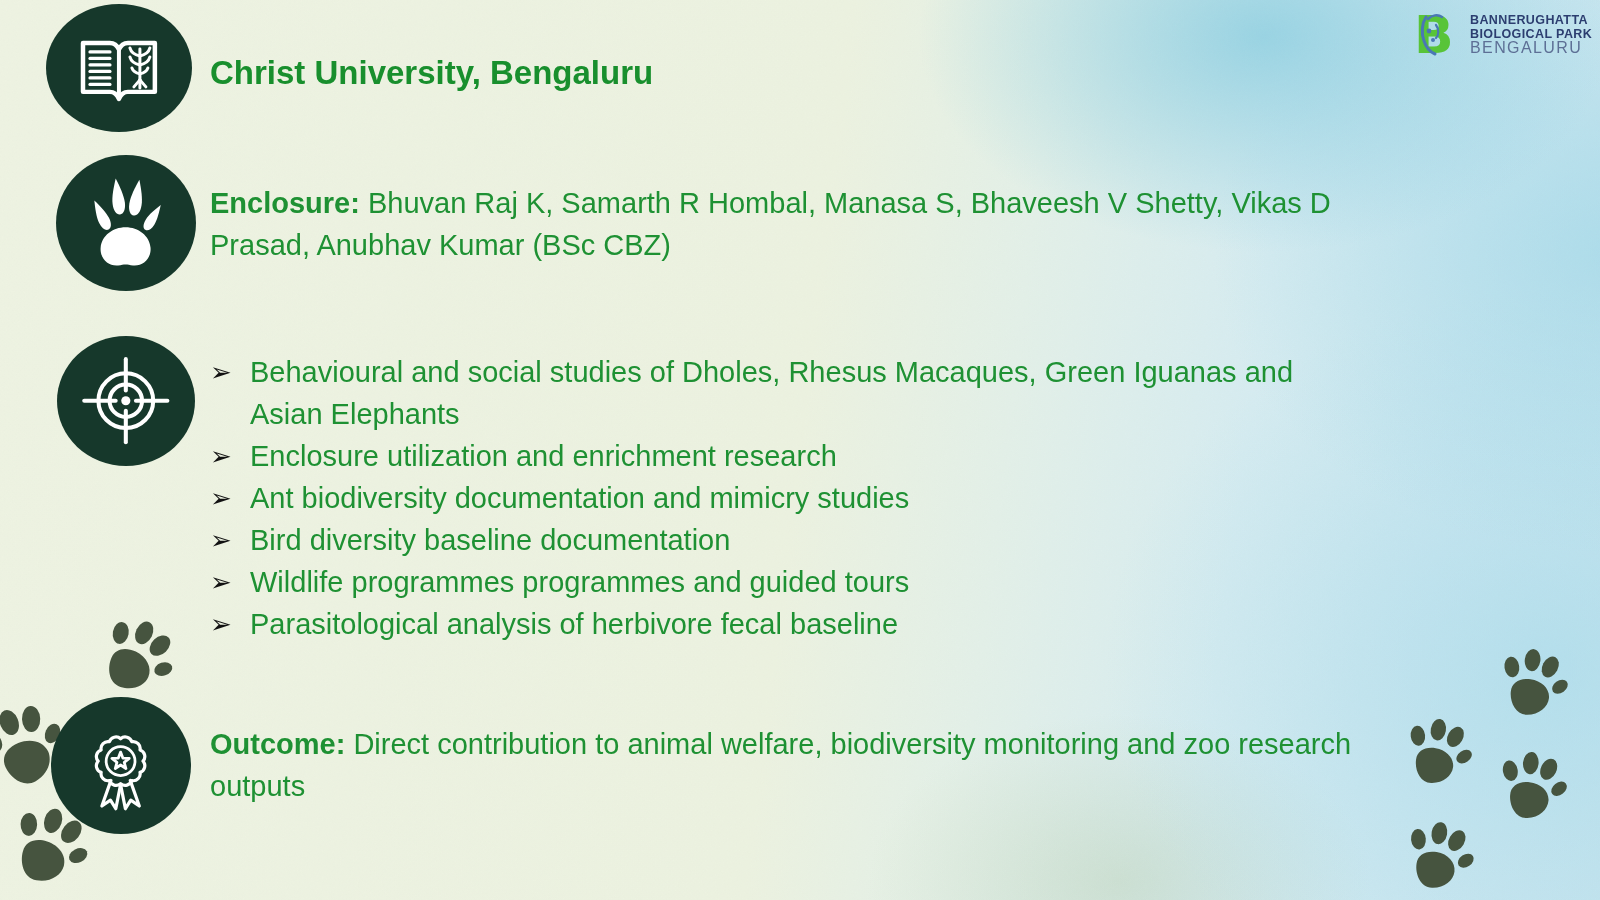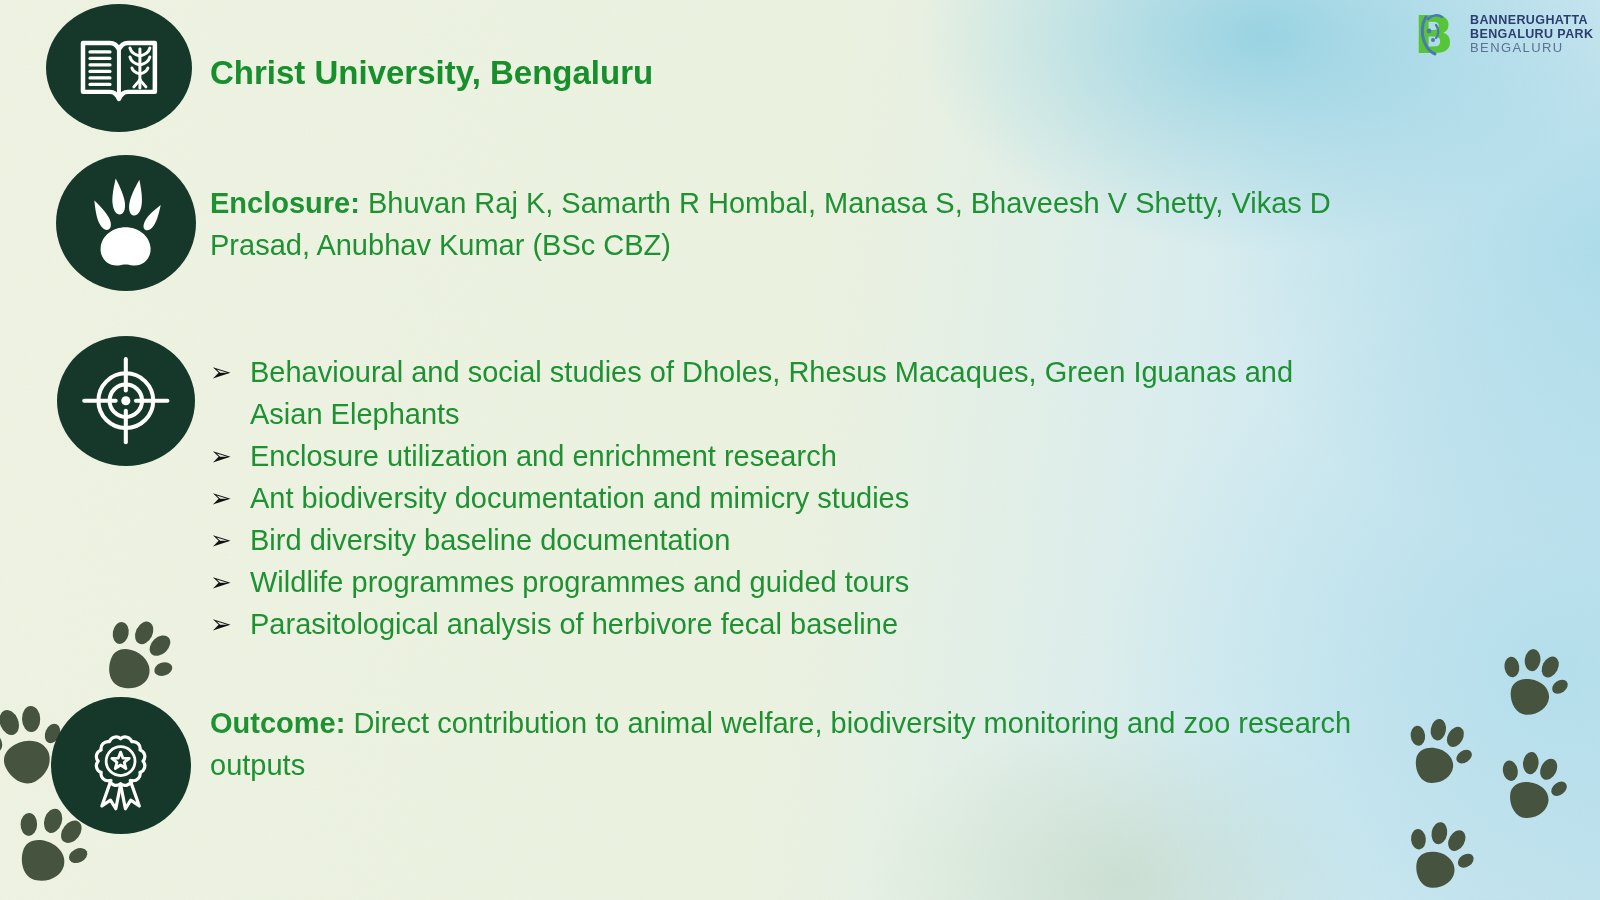"BENGALURU PARK" span.logo-l2 { text: BENGALURU -> BIOLOGICAL }
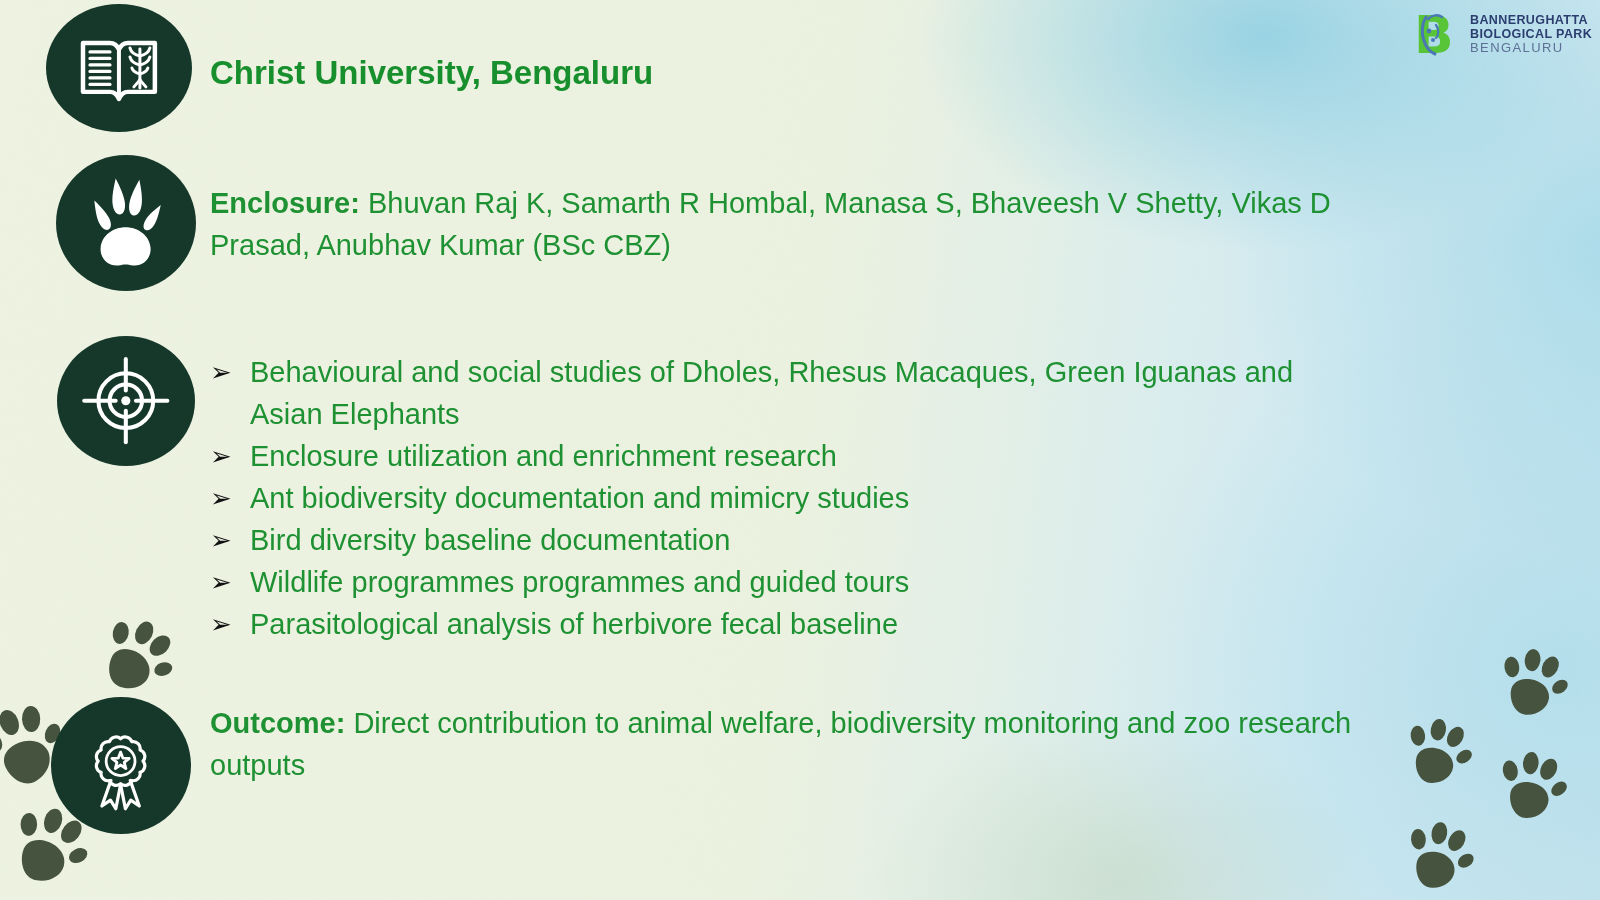"BENGALURU" .logo-l3 { font-size: 13px -> 16px }
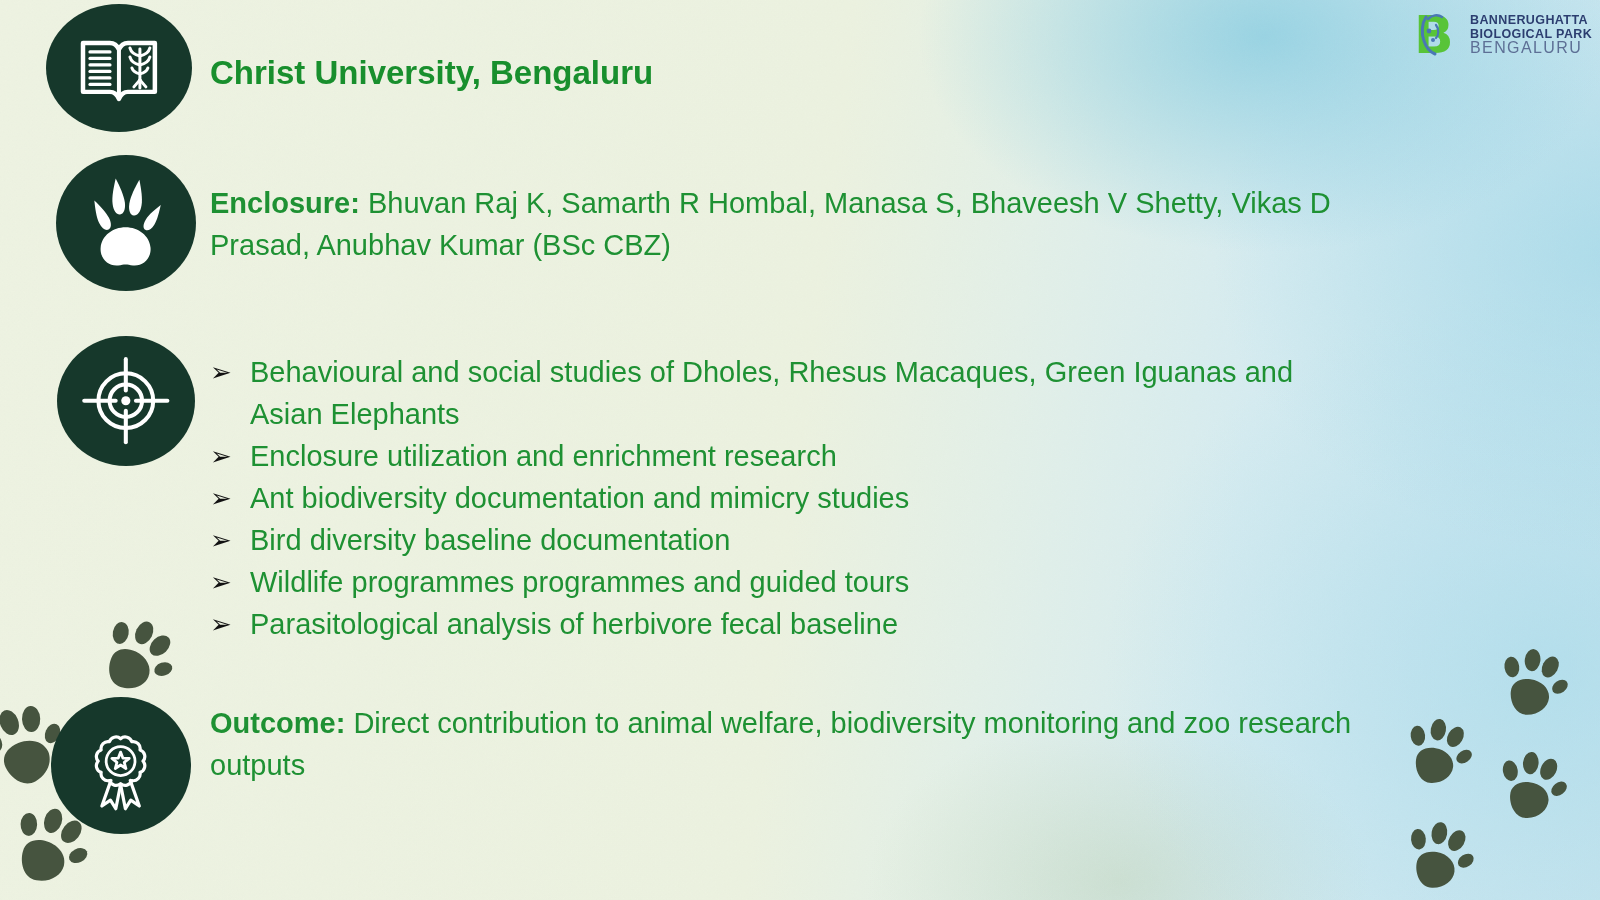"Outcome: Direct contribution to animal" .outcome { top: 695px -> 716px }
